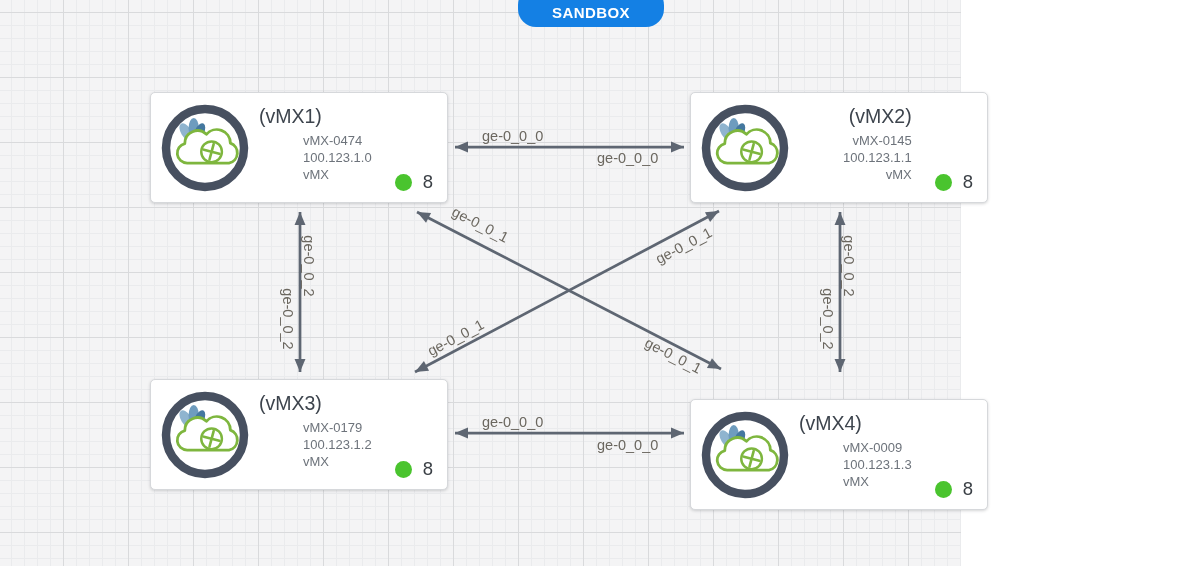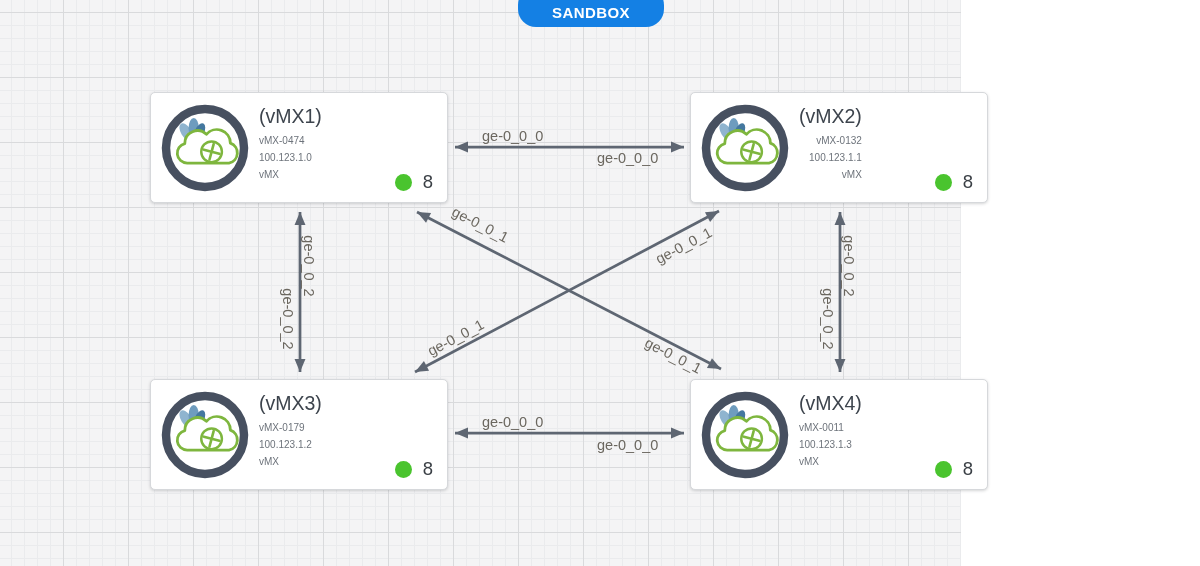"vMX-0474" .node-meta { font-size: 10px -> 13px; margin-left: none -> 44px }
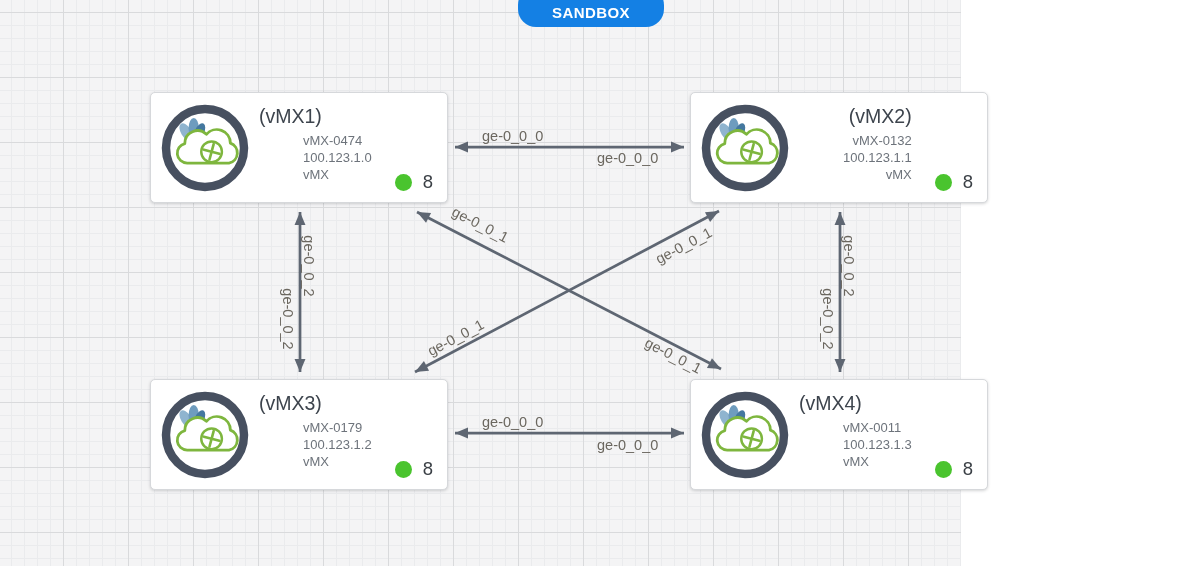"vMX-0132" div { text: vMX-0132 -> vMX-0145 }
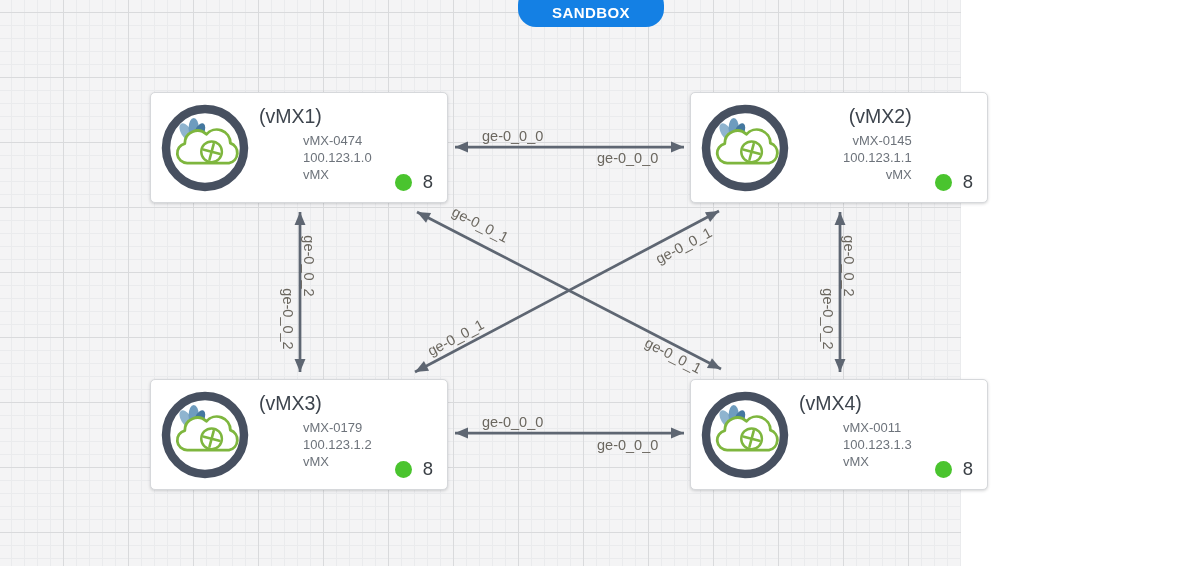"(vMX4)" .node-card.pos-4 { top: 379px -> 399px }
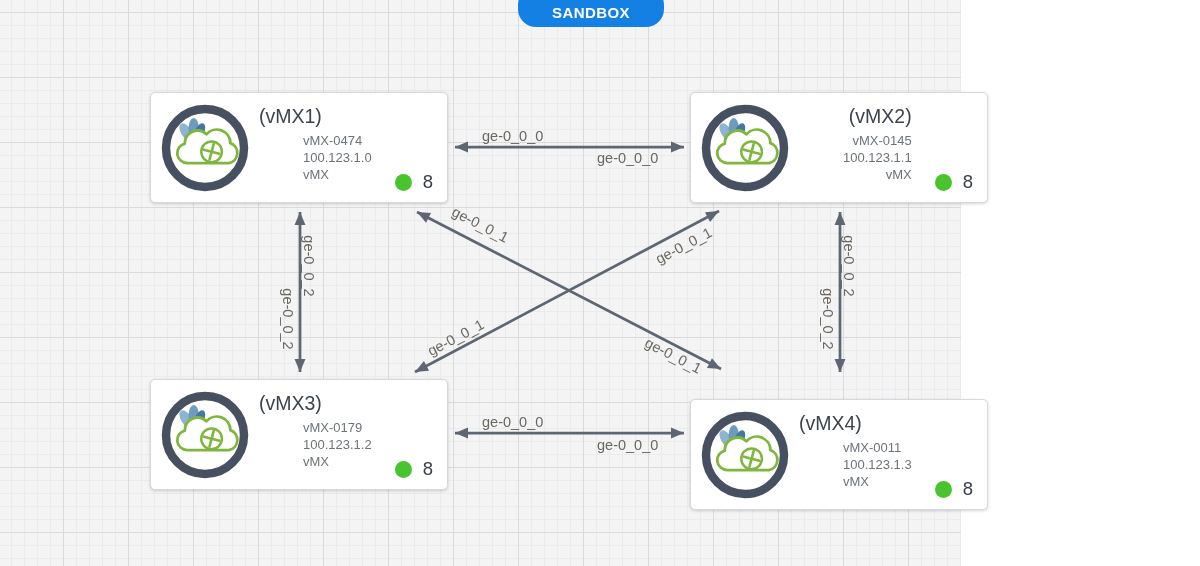"vMX-0011" div { text: vMX-0011 -> vMX-0009 }
